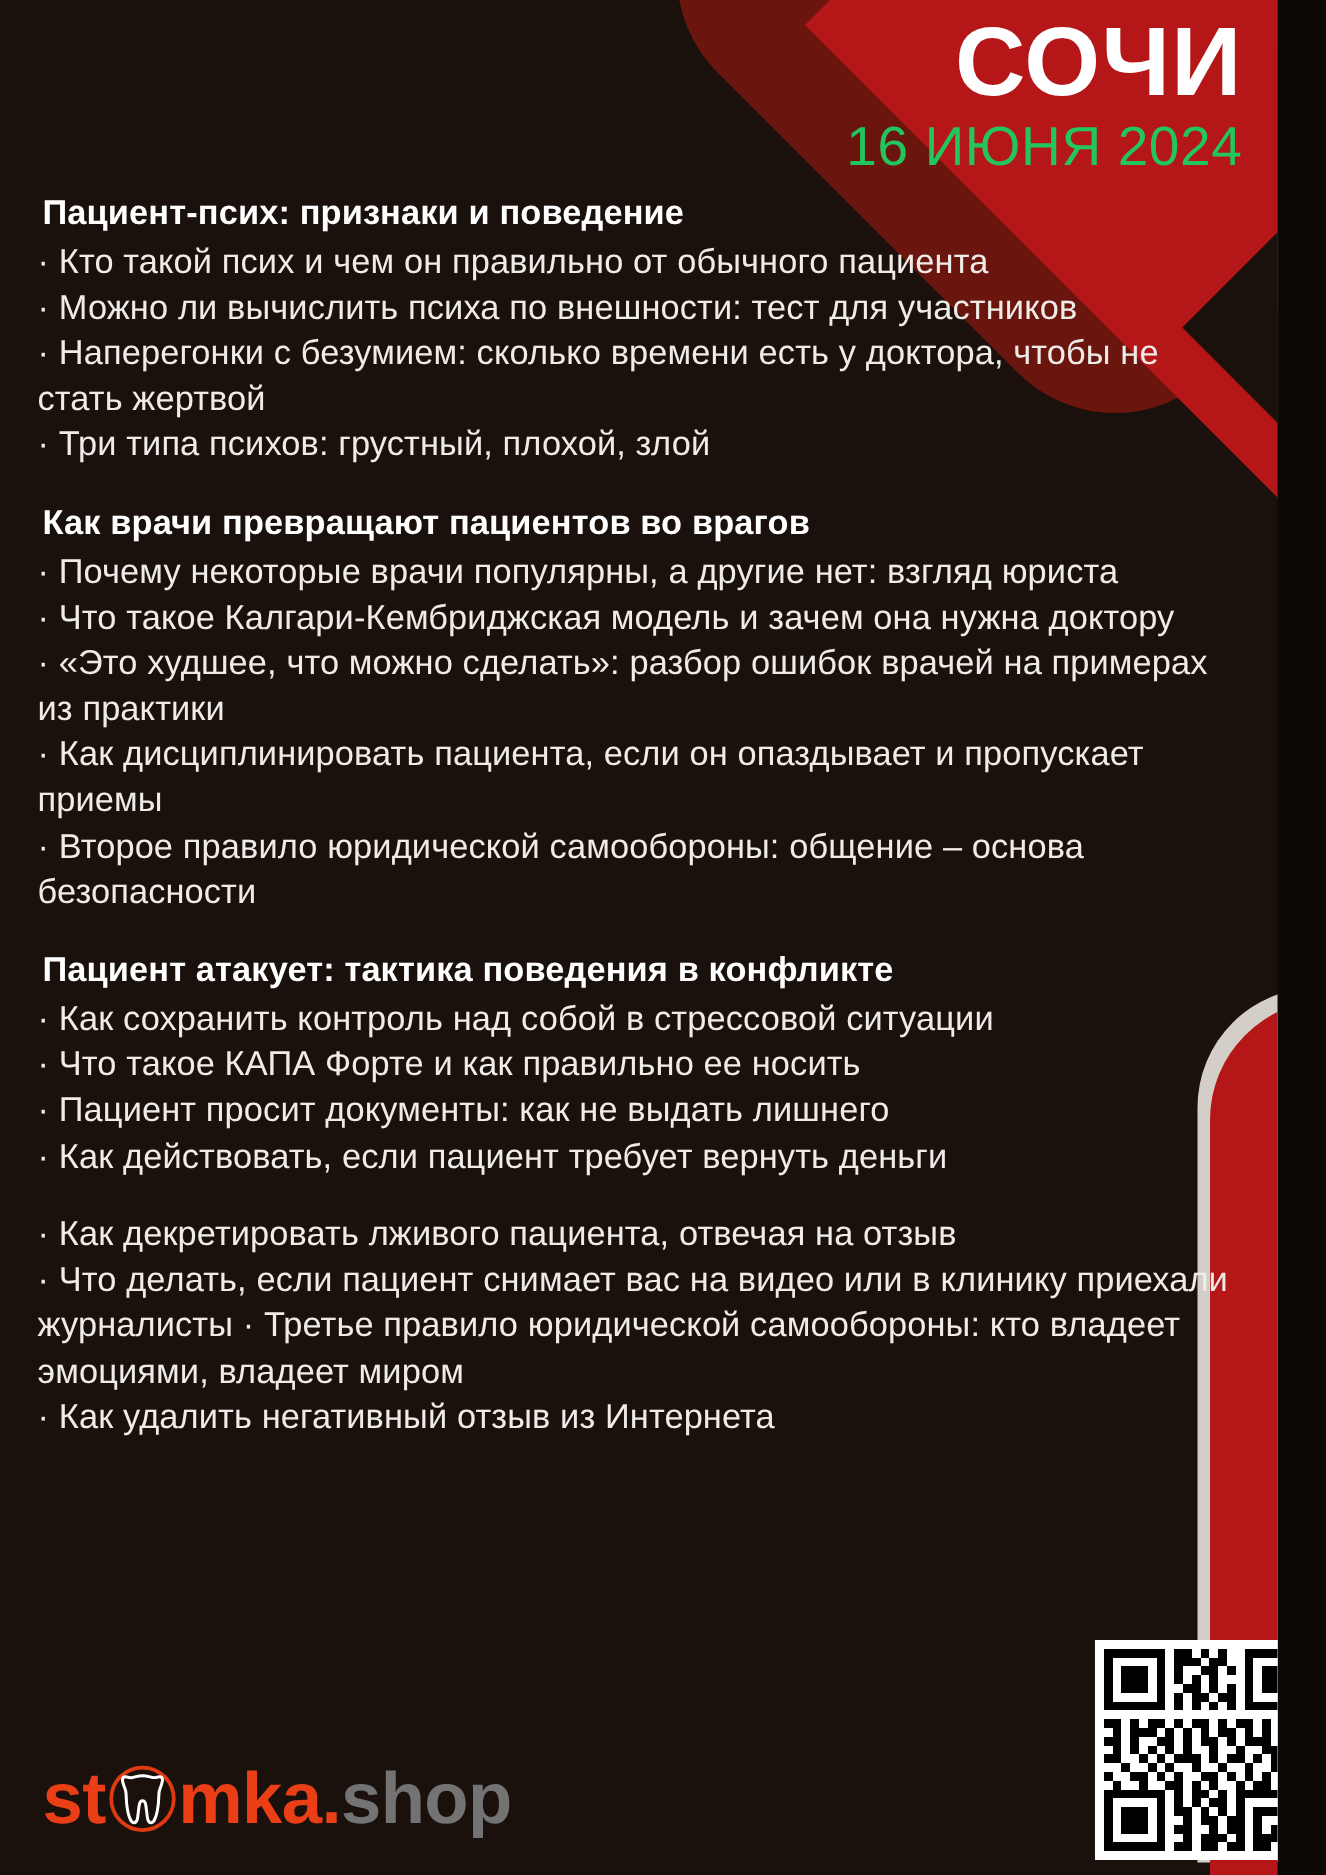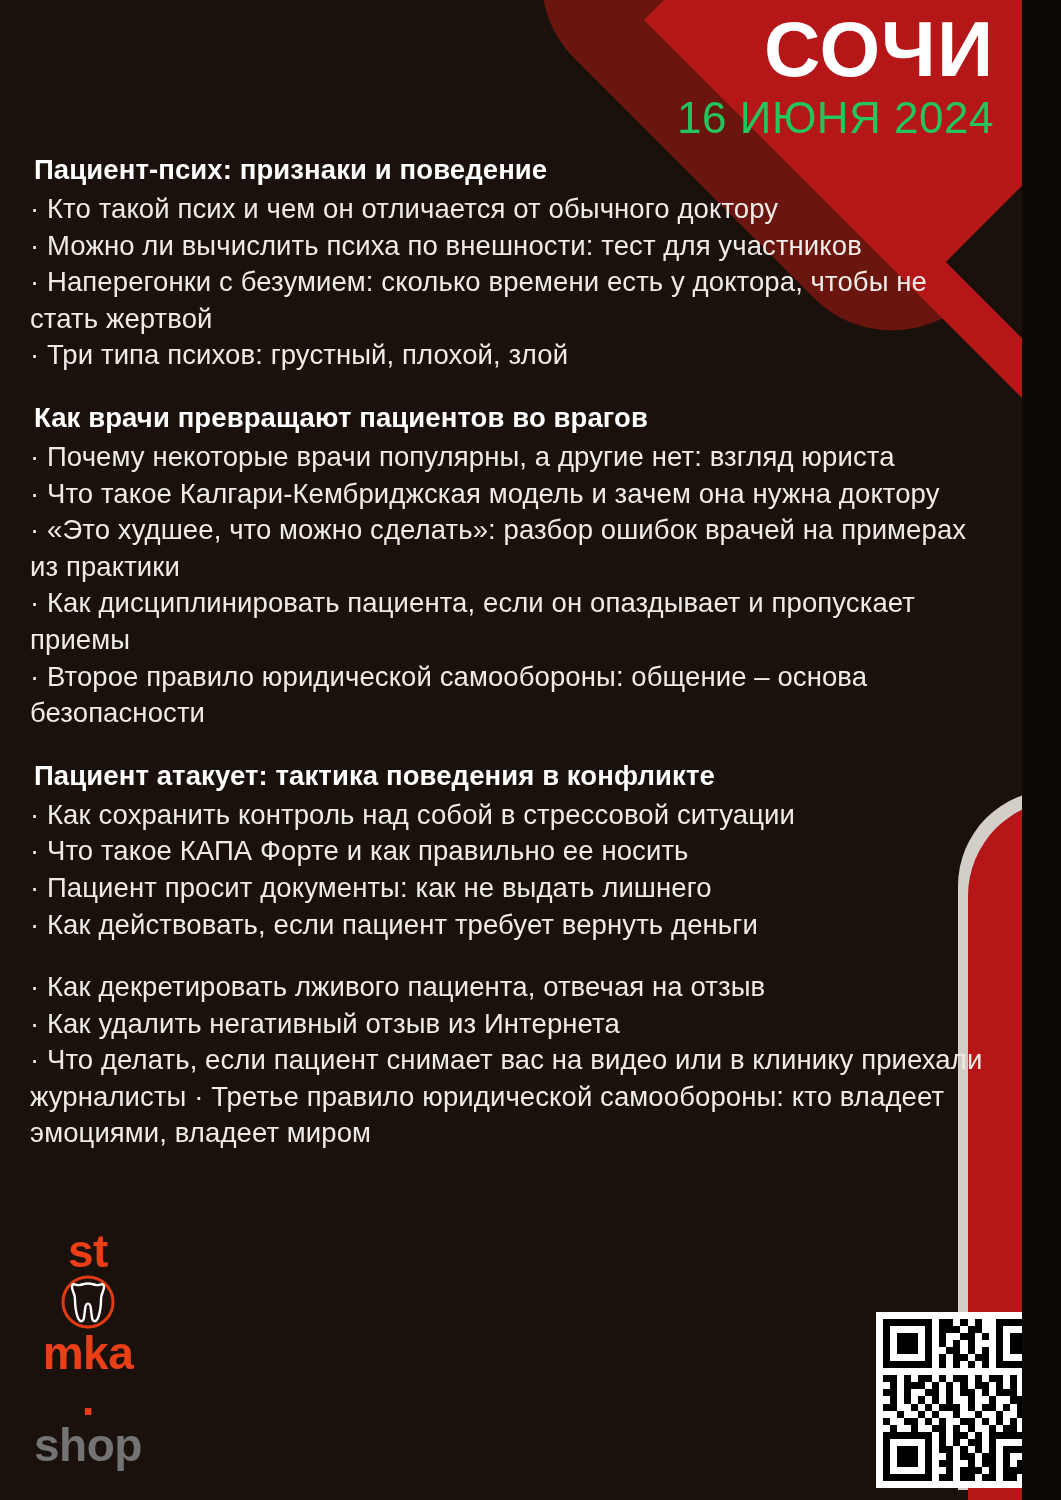"· Кто такой псих и" div.bullet { text: отличается от обычного доктору -> правильно от обычного пациента }
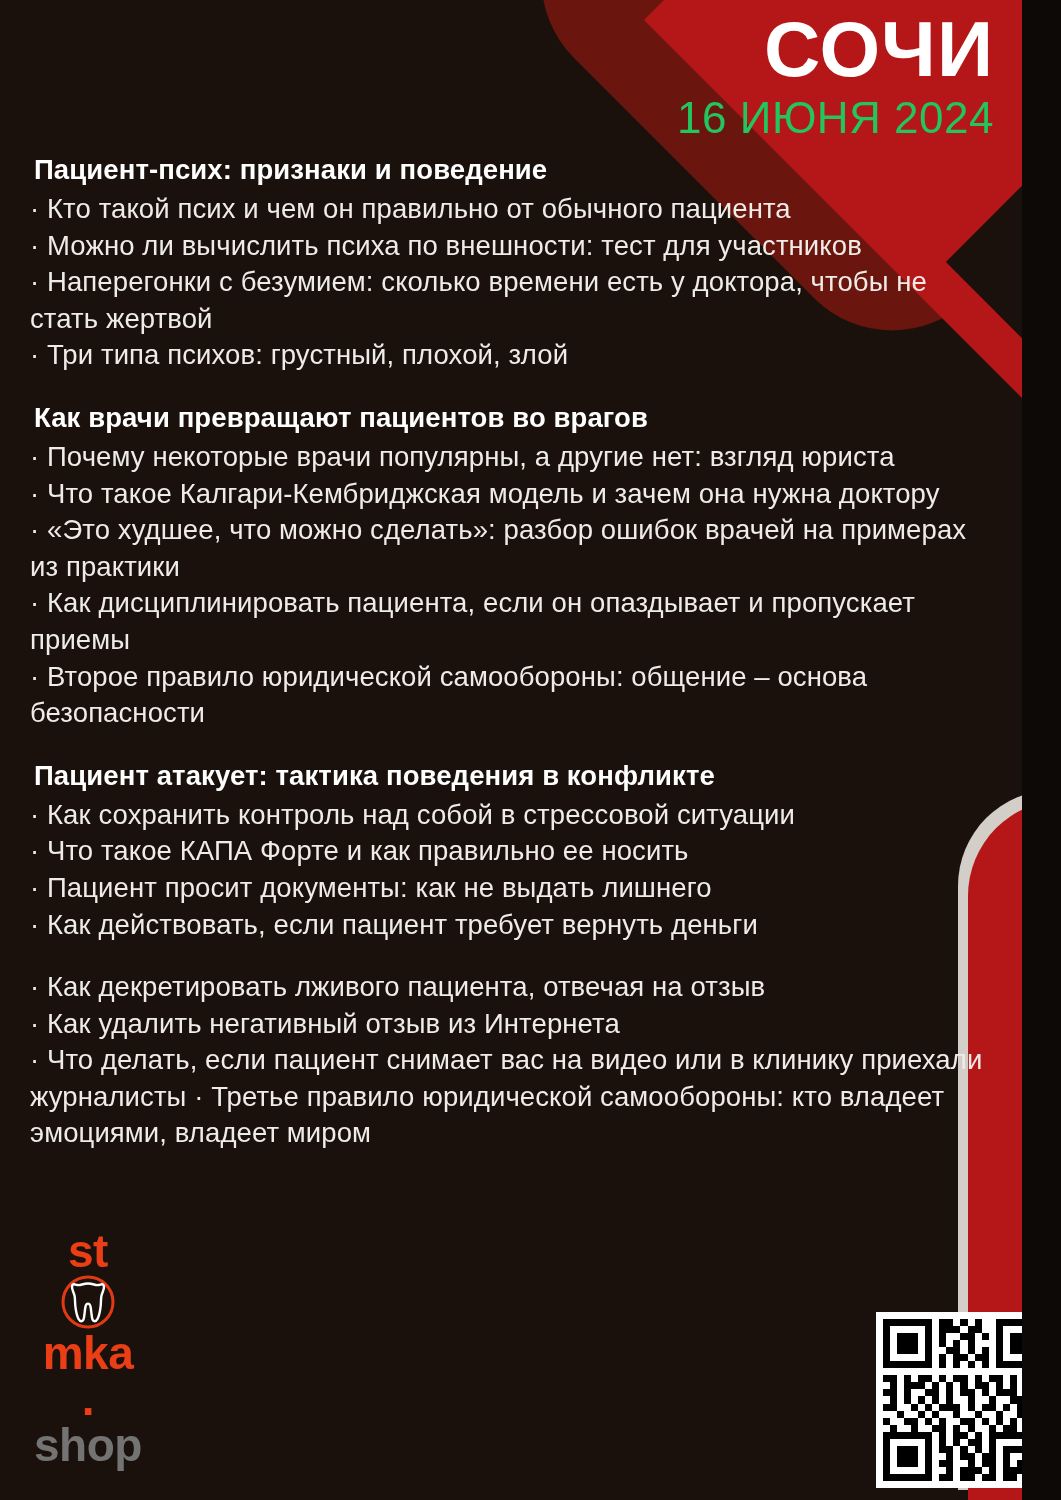"· Как удалить негативный отзыв" div.bullet { order: before "· Что делать, если пациент" -> after "· Что делать, если пациент" }
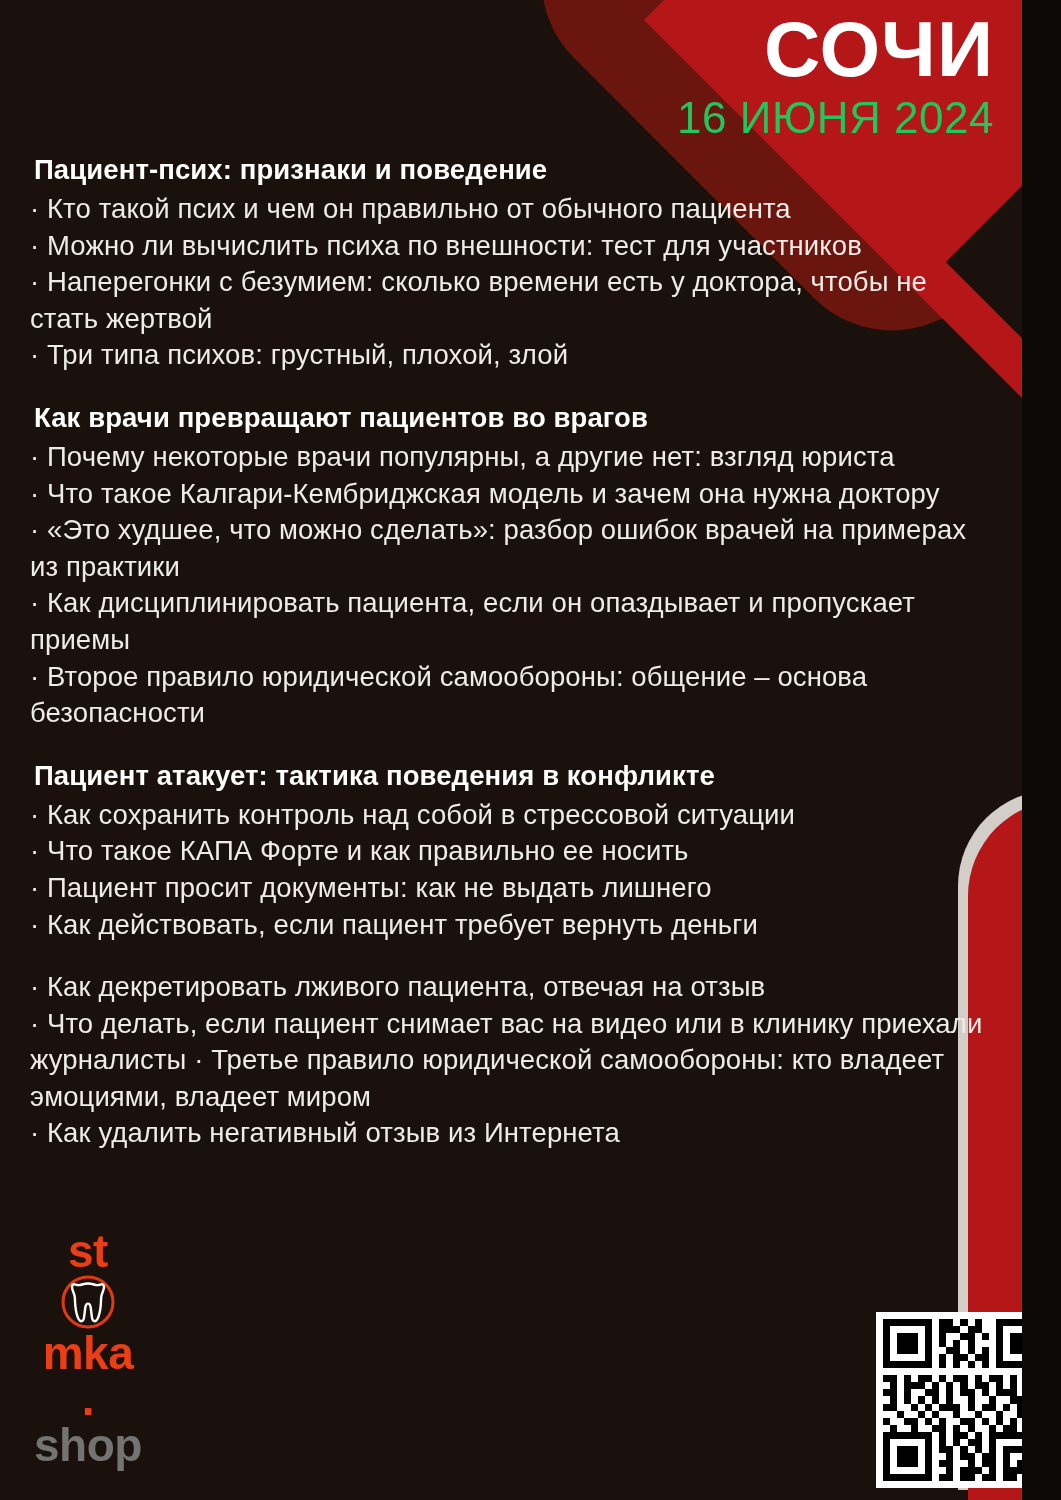"st" .logo-text { flex-direction: column -> none; font-size: 46px -> 58px }
